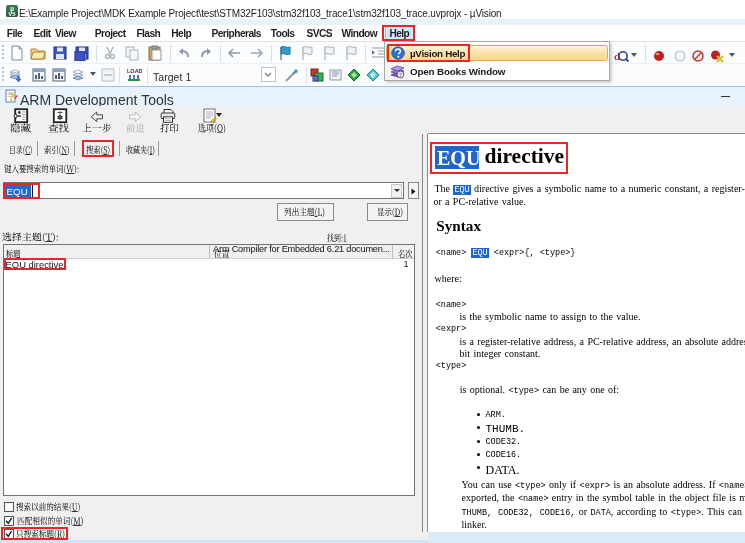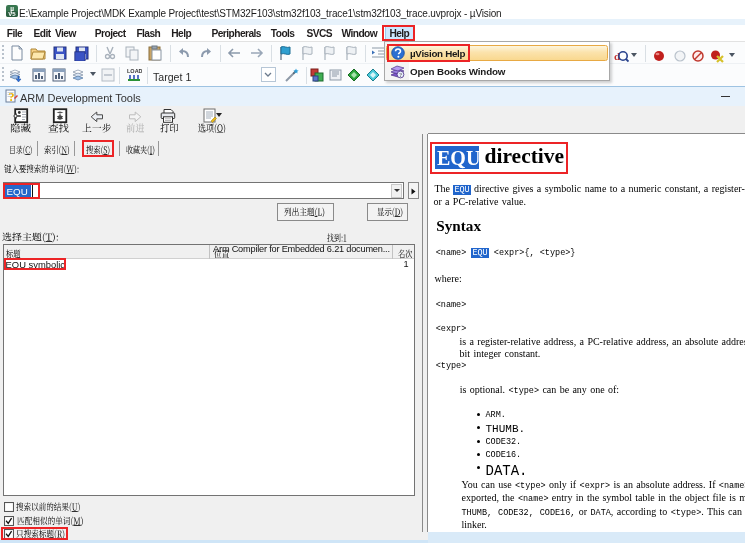"ARM Development Tools" div.ab { font-size: 11px -> 14px }
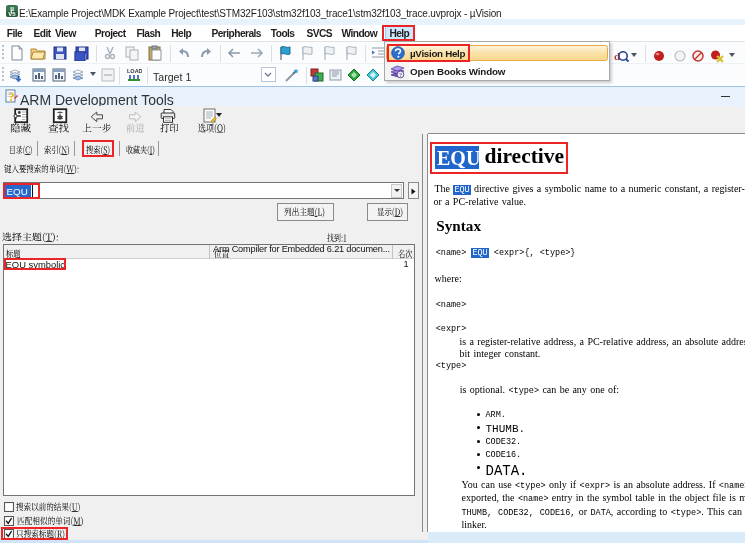"EQU symbolic" div.ab { text: symbolic -> directive }
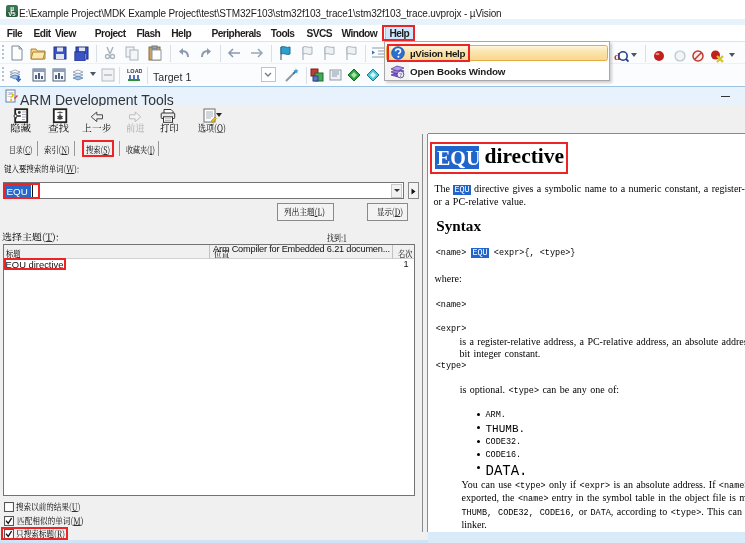"is the symbolic name to" div { html: none -> <div>is the symbolic name to assign to the value.</div> }
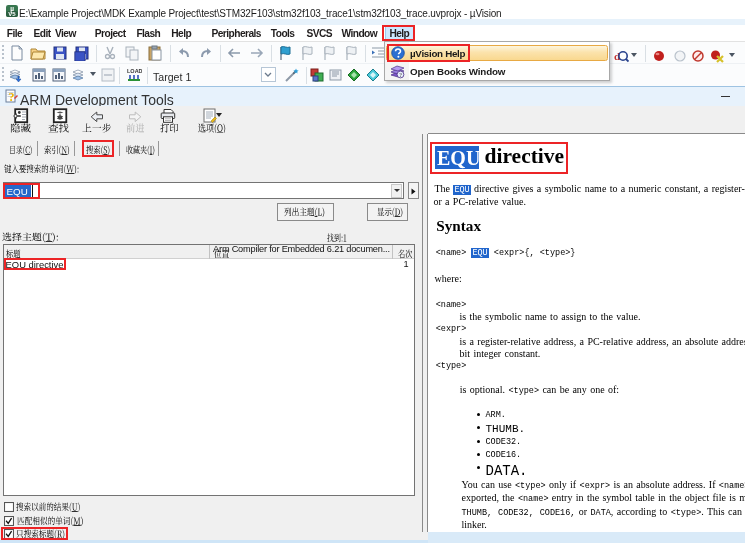"DATA." div { font-family: Liberation Mono, monospace -> Liberation Serif, serif; font-size: 14px -> 12px }
